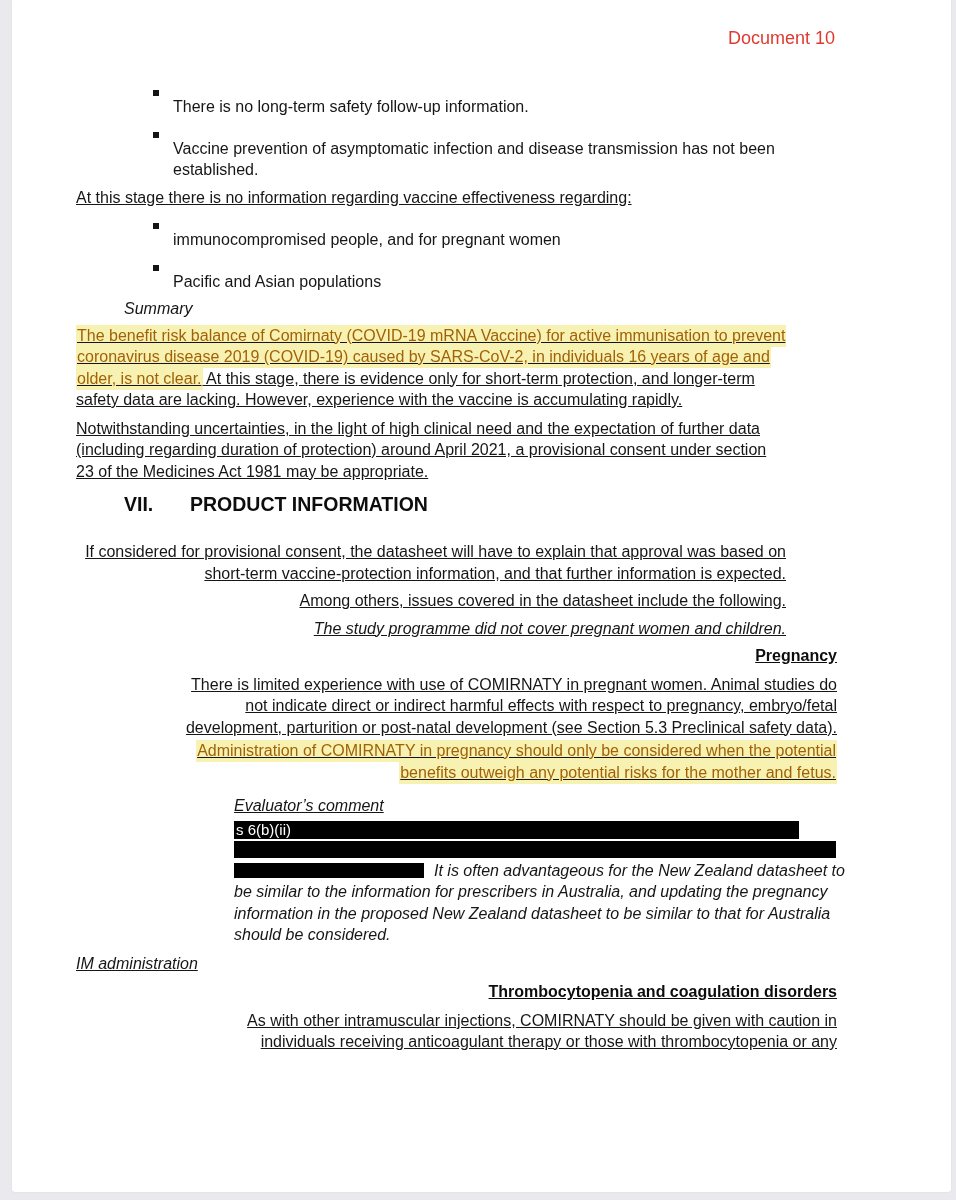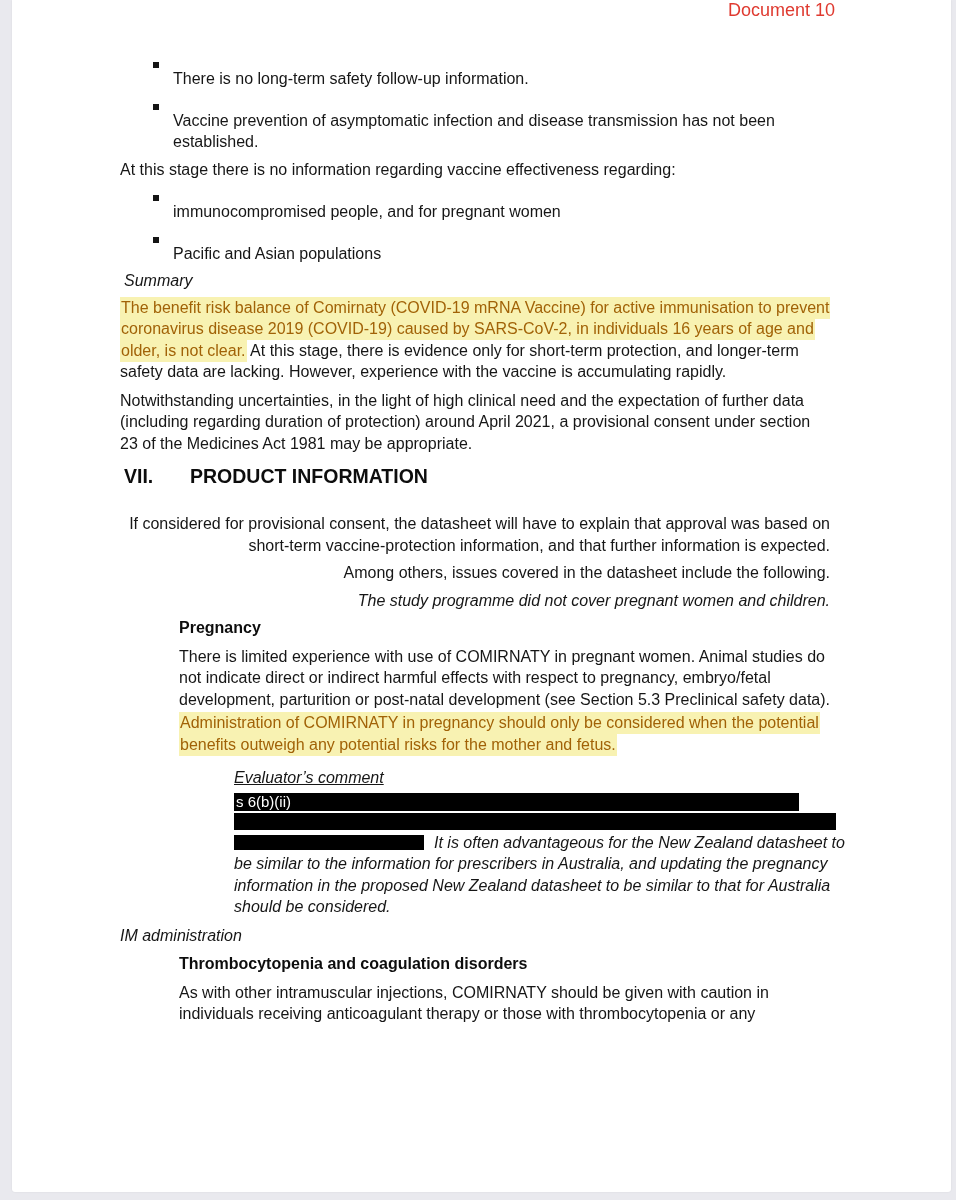"Document 10" .content { padding-top: none -> 28px }
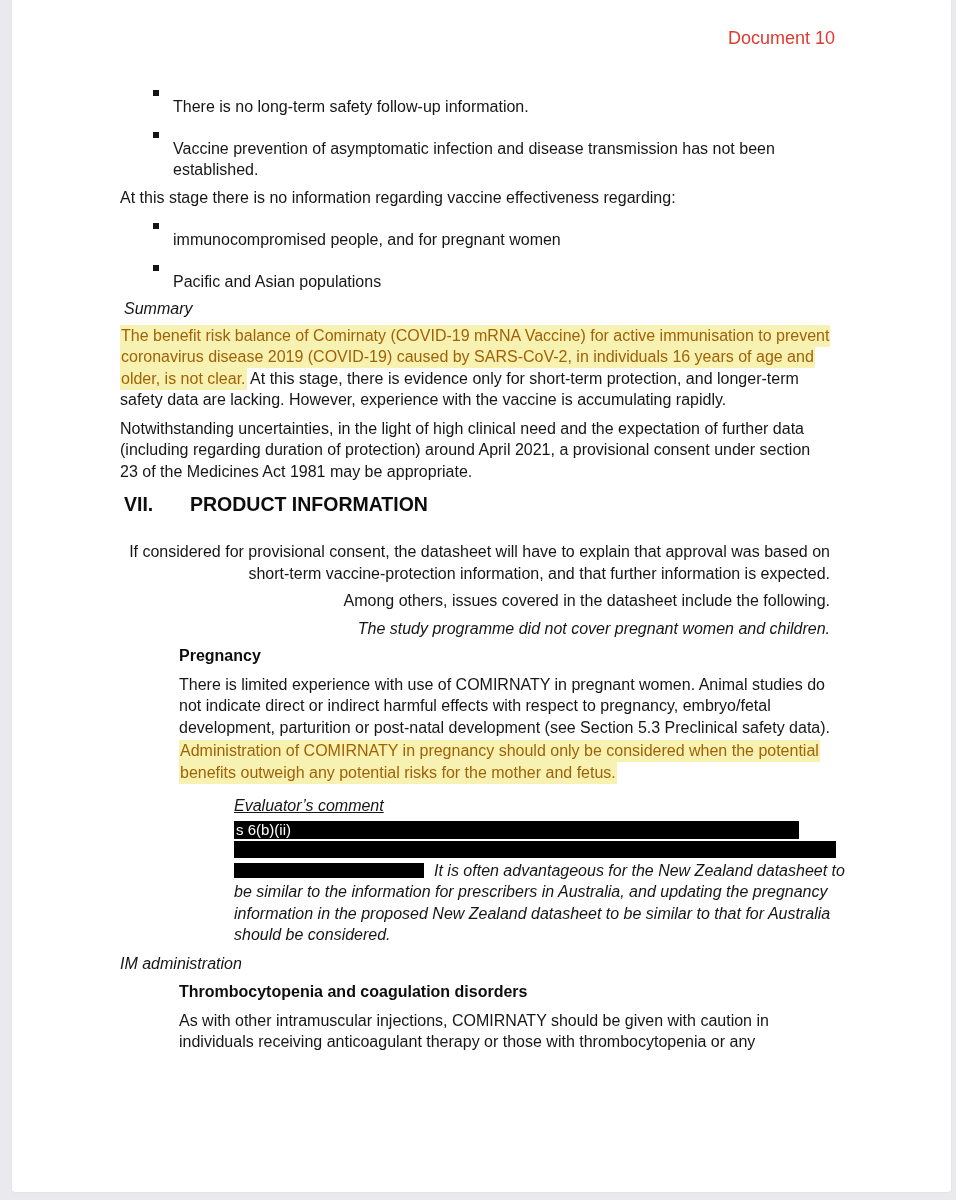"At this stage there is" .p { margin: 0 0 7px 108px -> 0 0 7px 64px; text-decoration: none -> underline }
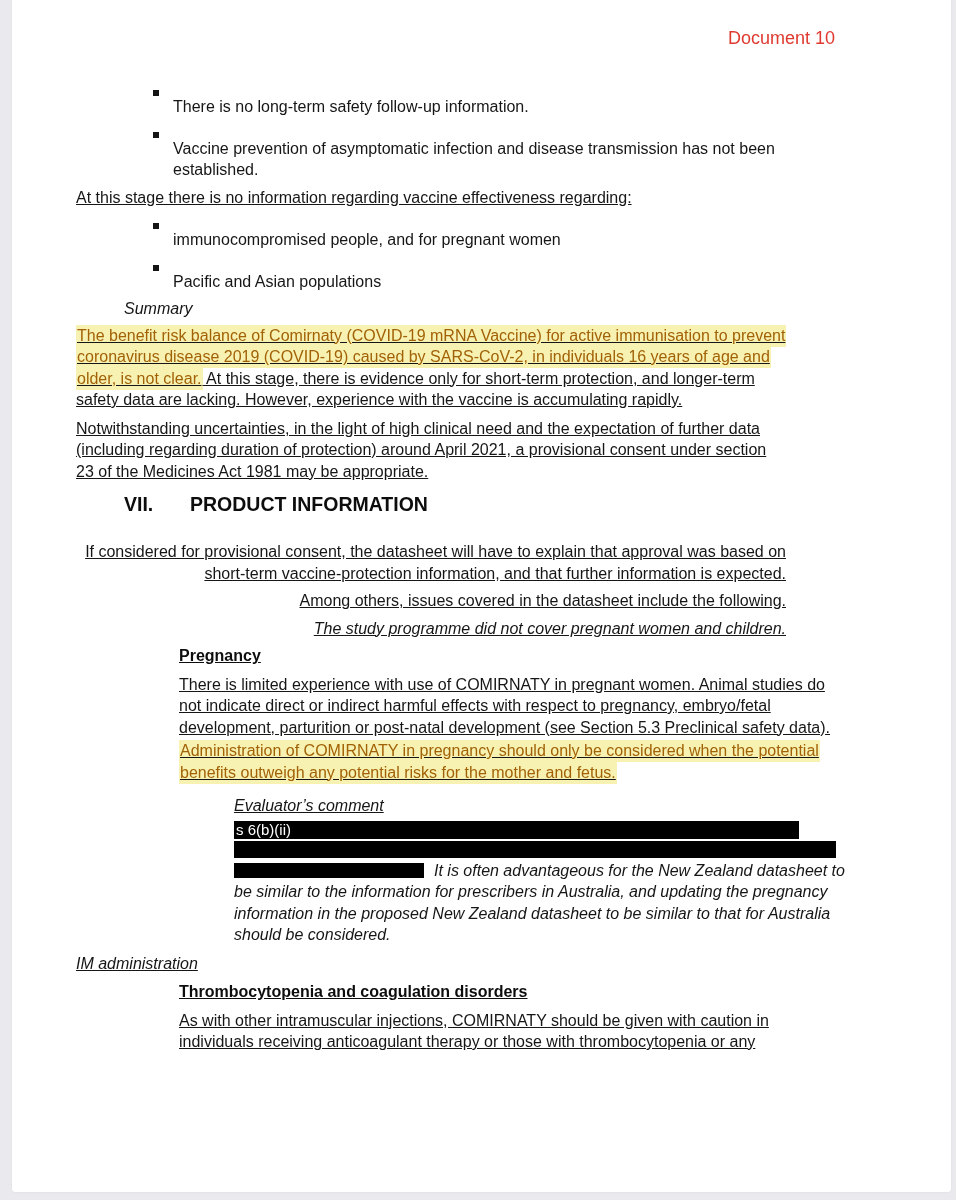"Pregnancy" .ind1.p { text-align: none -> right }
